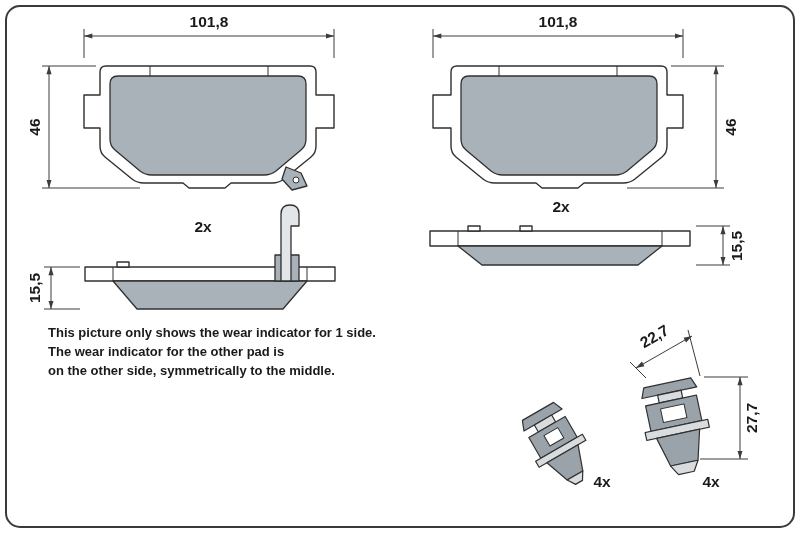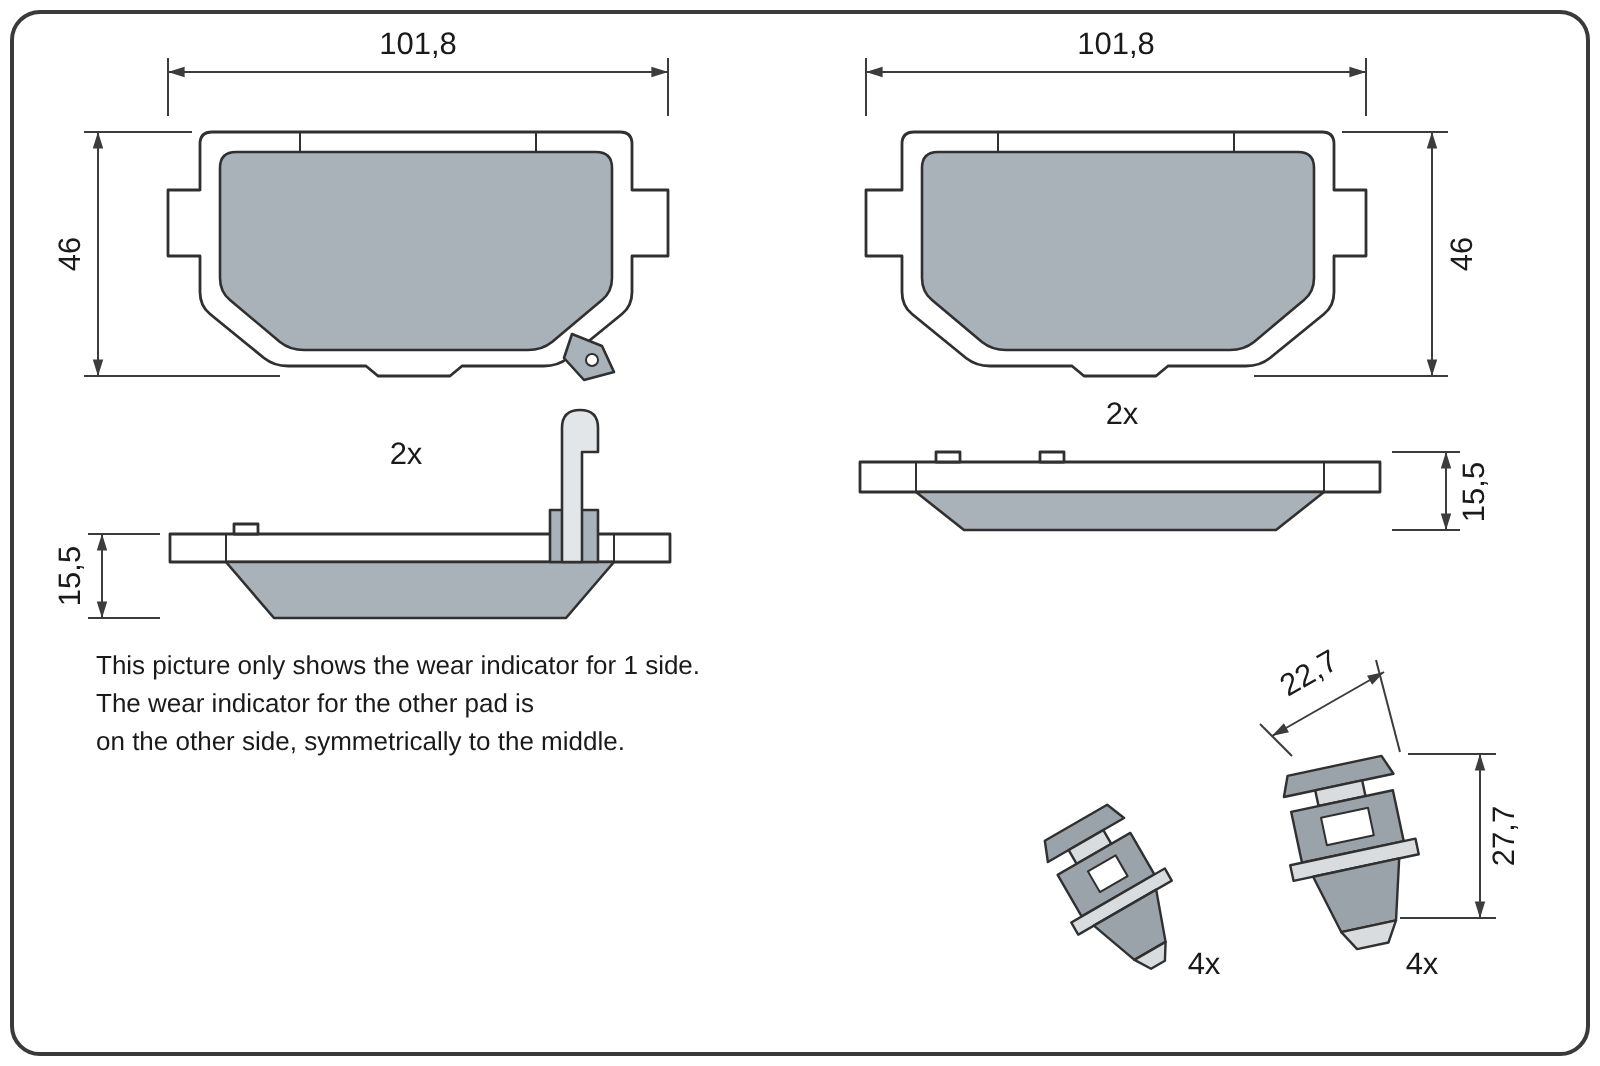"101,8" .canvas { font-weight: none -> bold }
